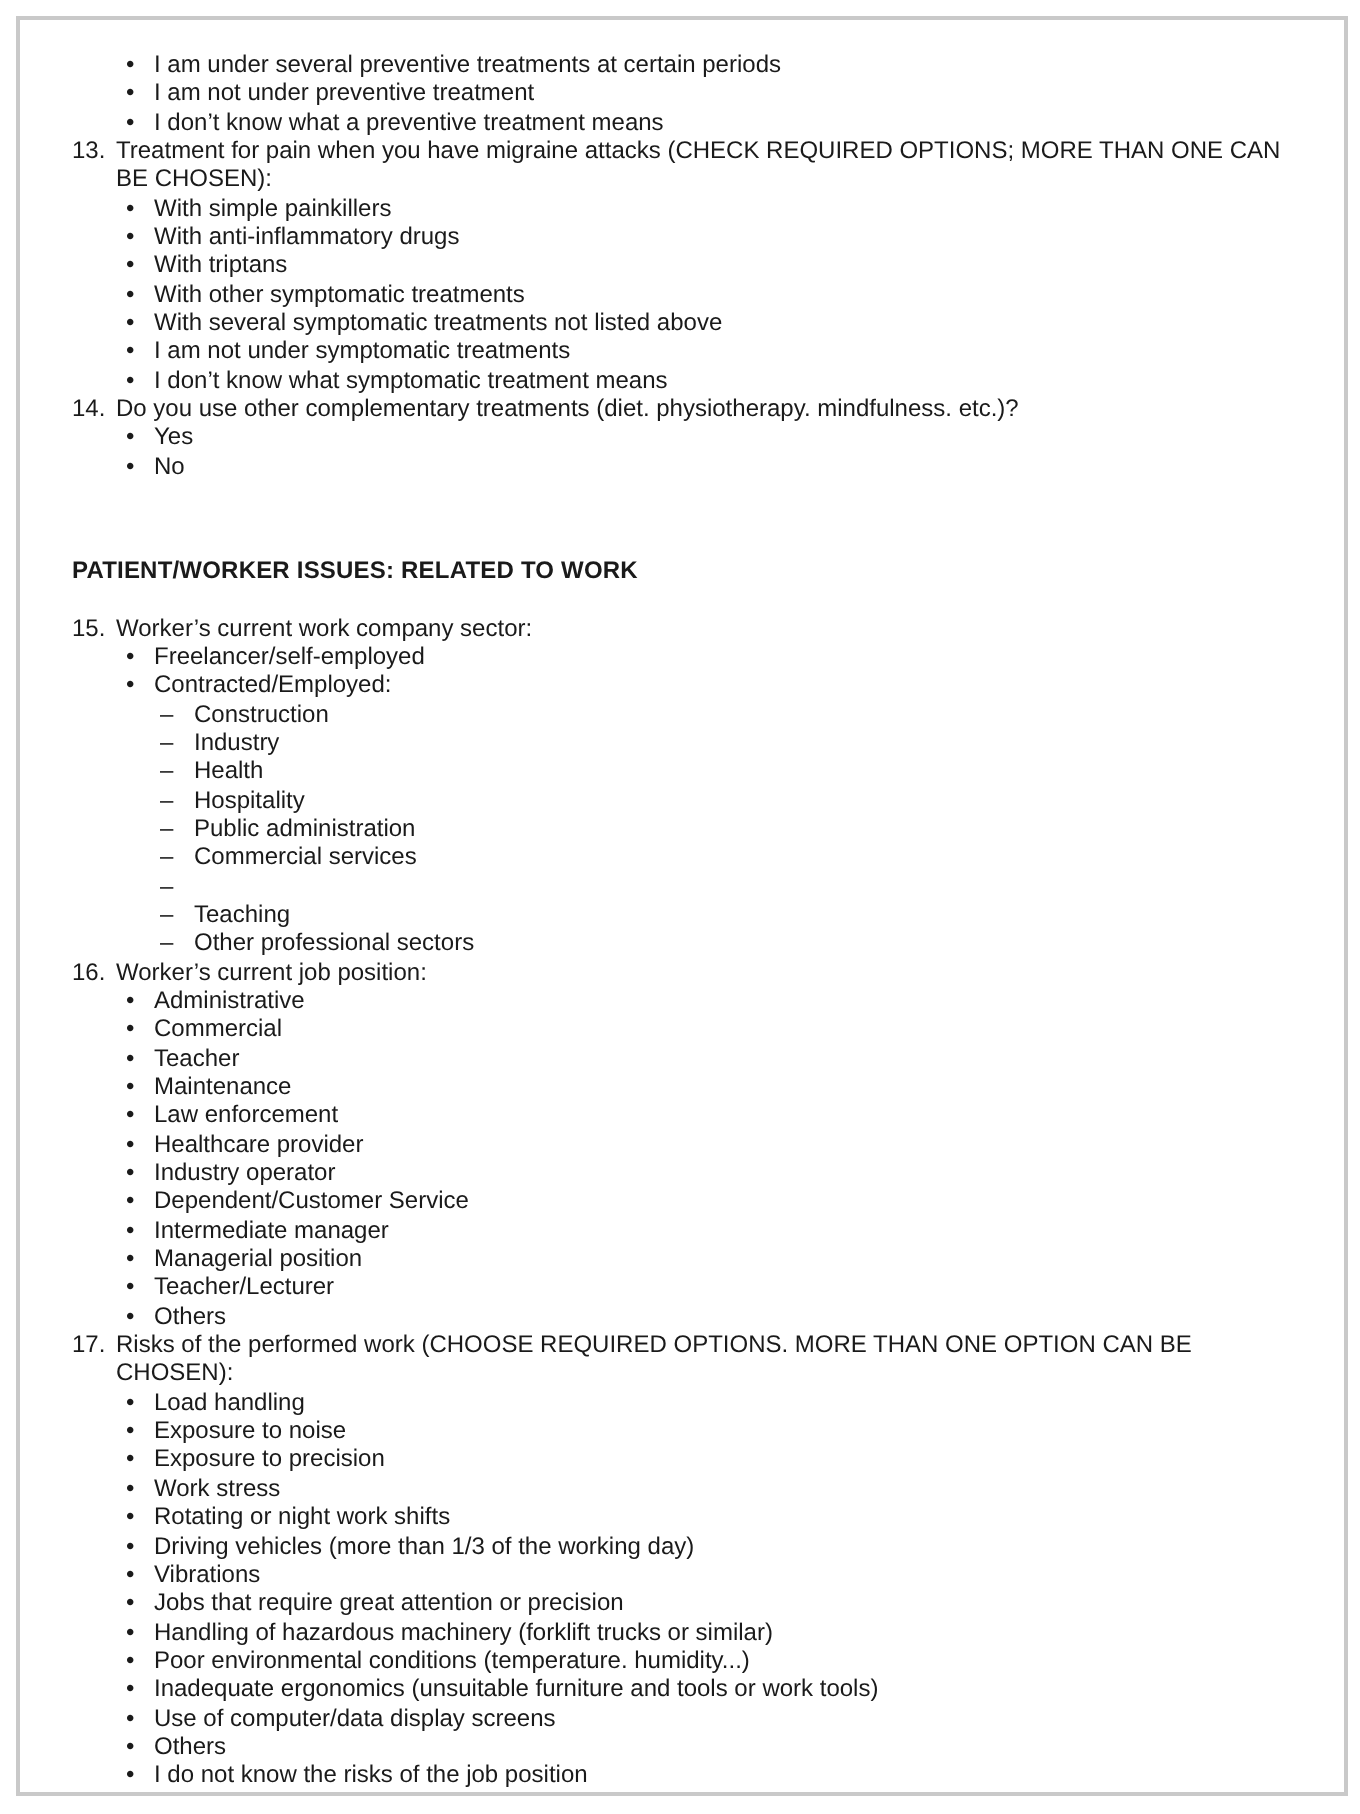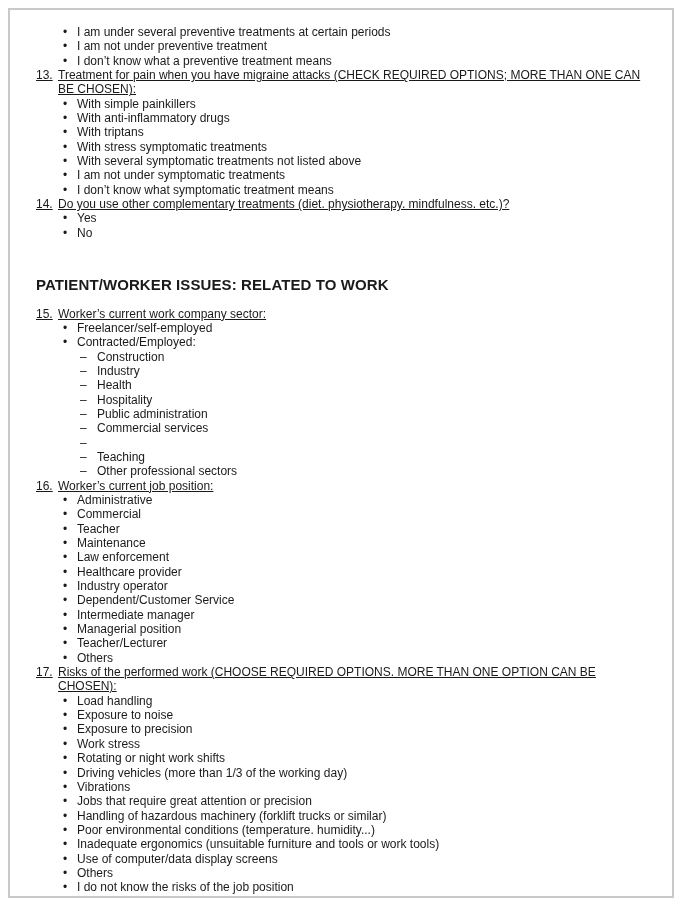"13." .qrow { text-decoration: underline -> none }
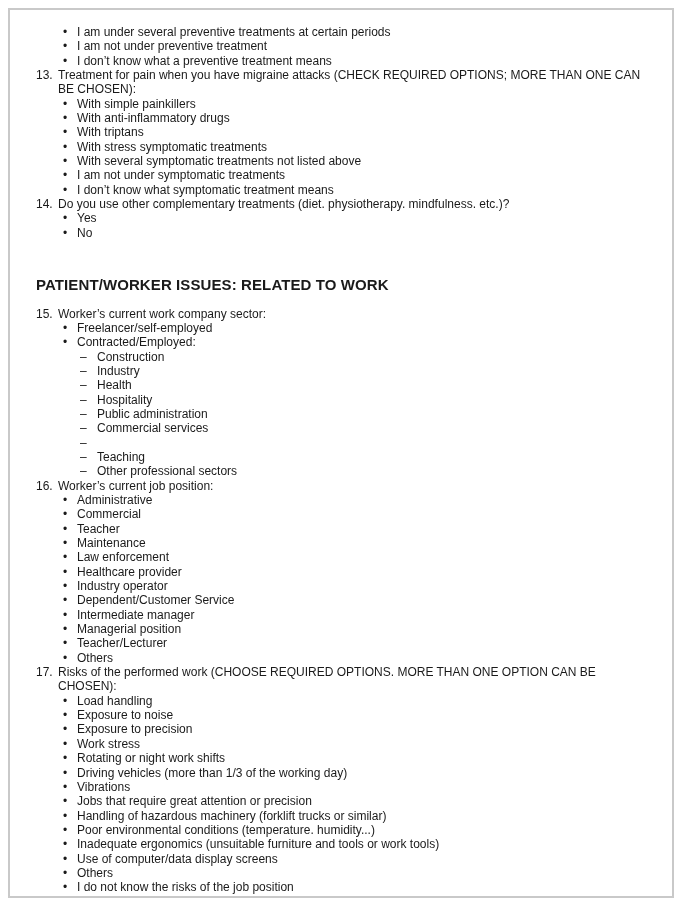"With stress symptomatic treatments" span { text: stress -> other }
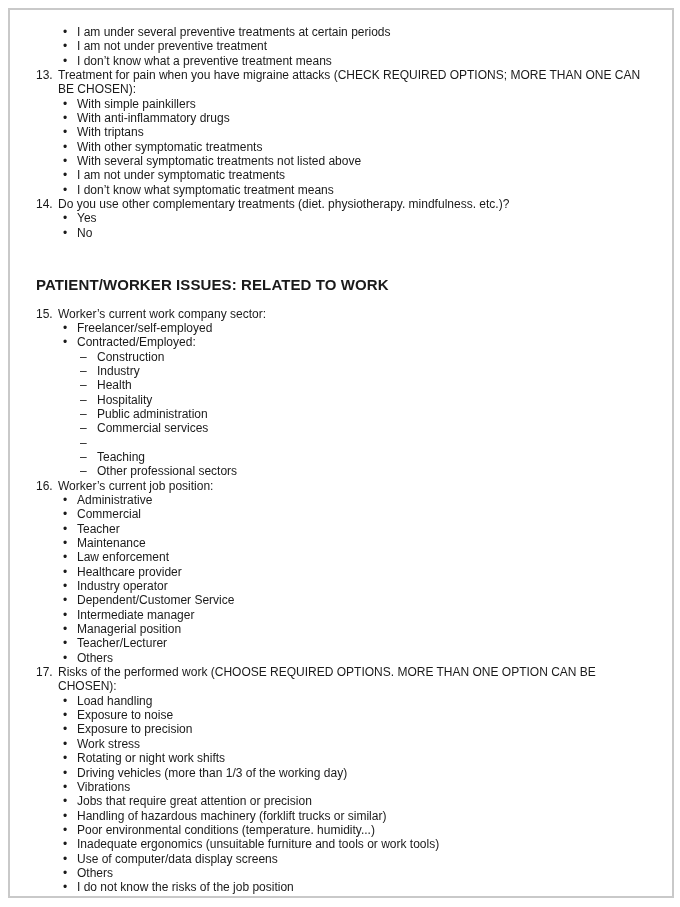"PATIENT/WORKER ISSUES: RELATED TO WORK" .section-heading { font-size: 15px -> 12px }
